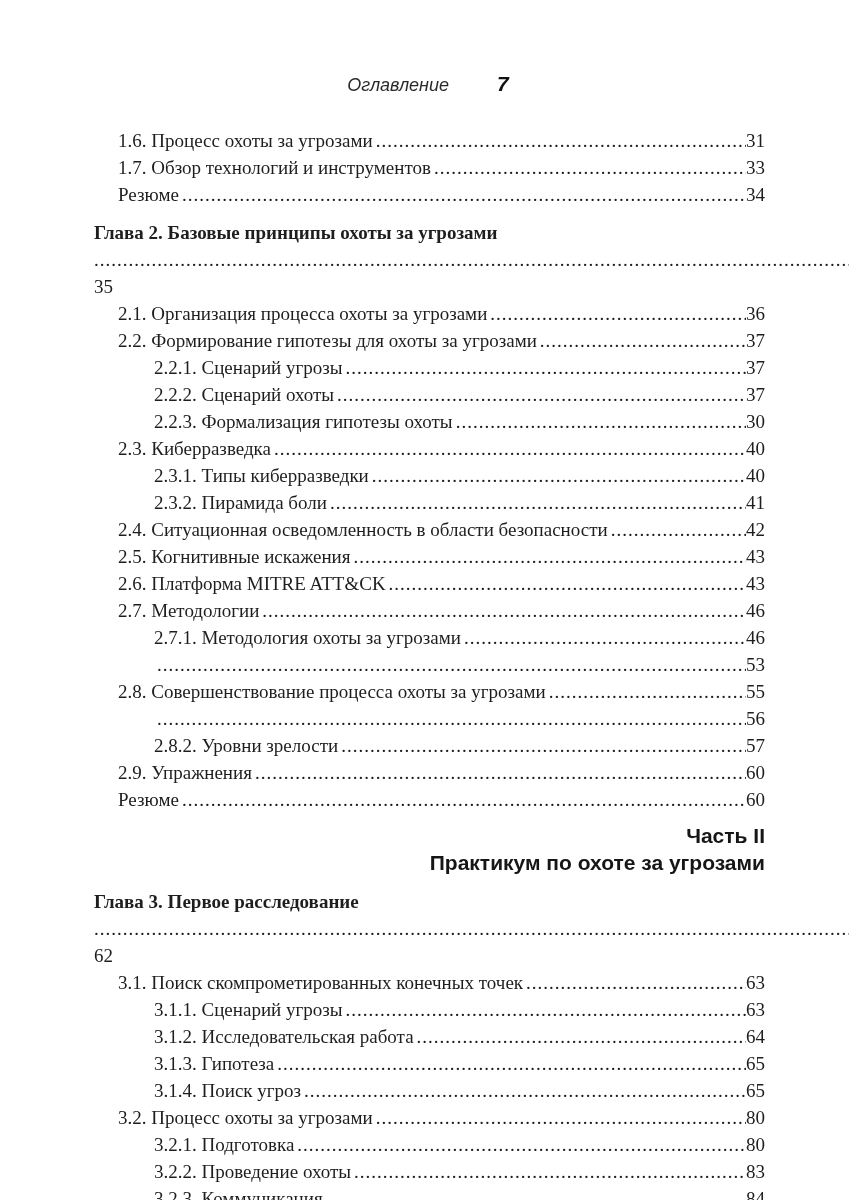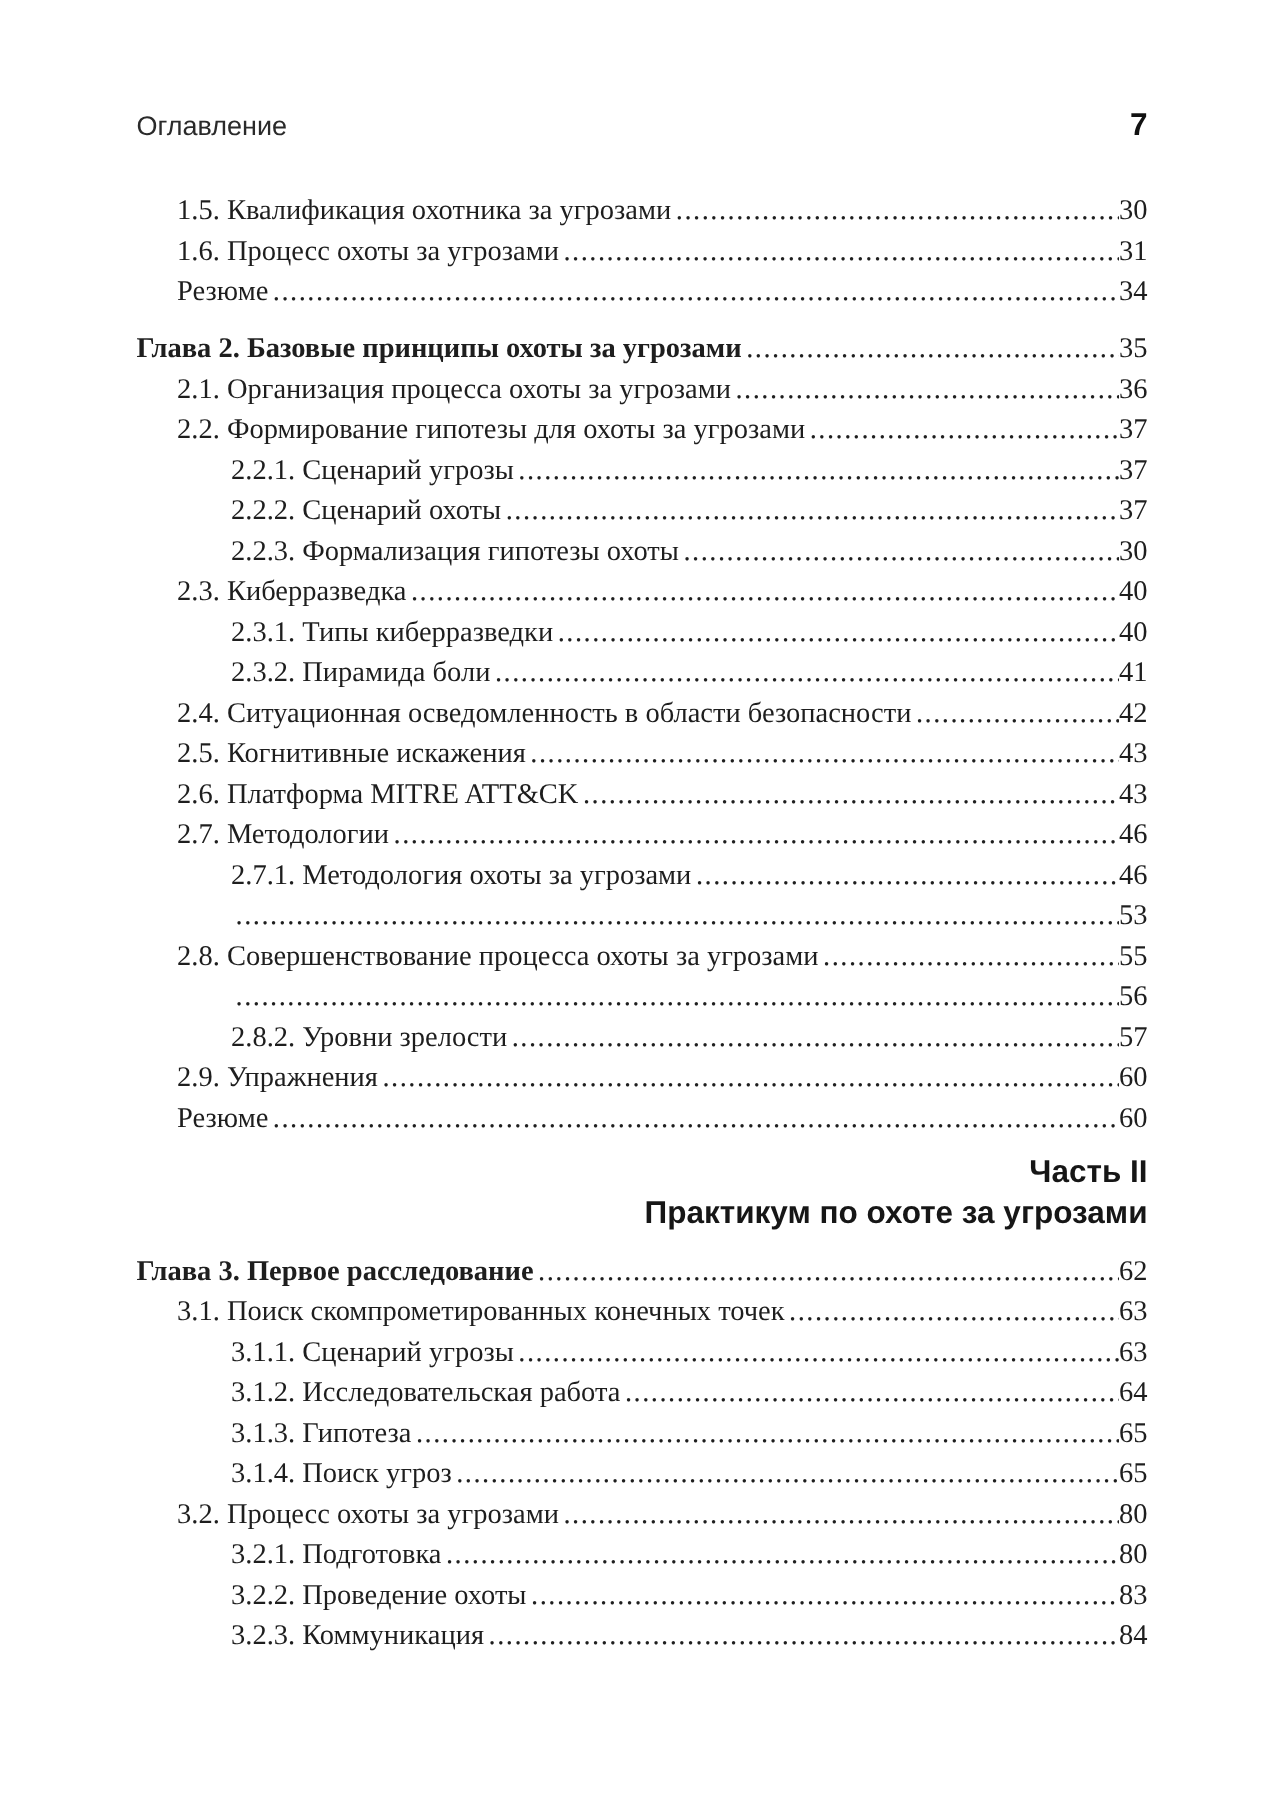"Оглавление" .running-head { font-style: none -> italic; justify-content: space-between -> center }
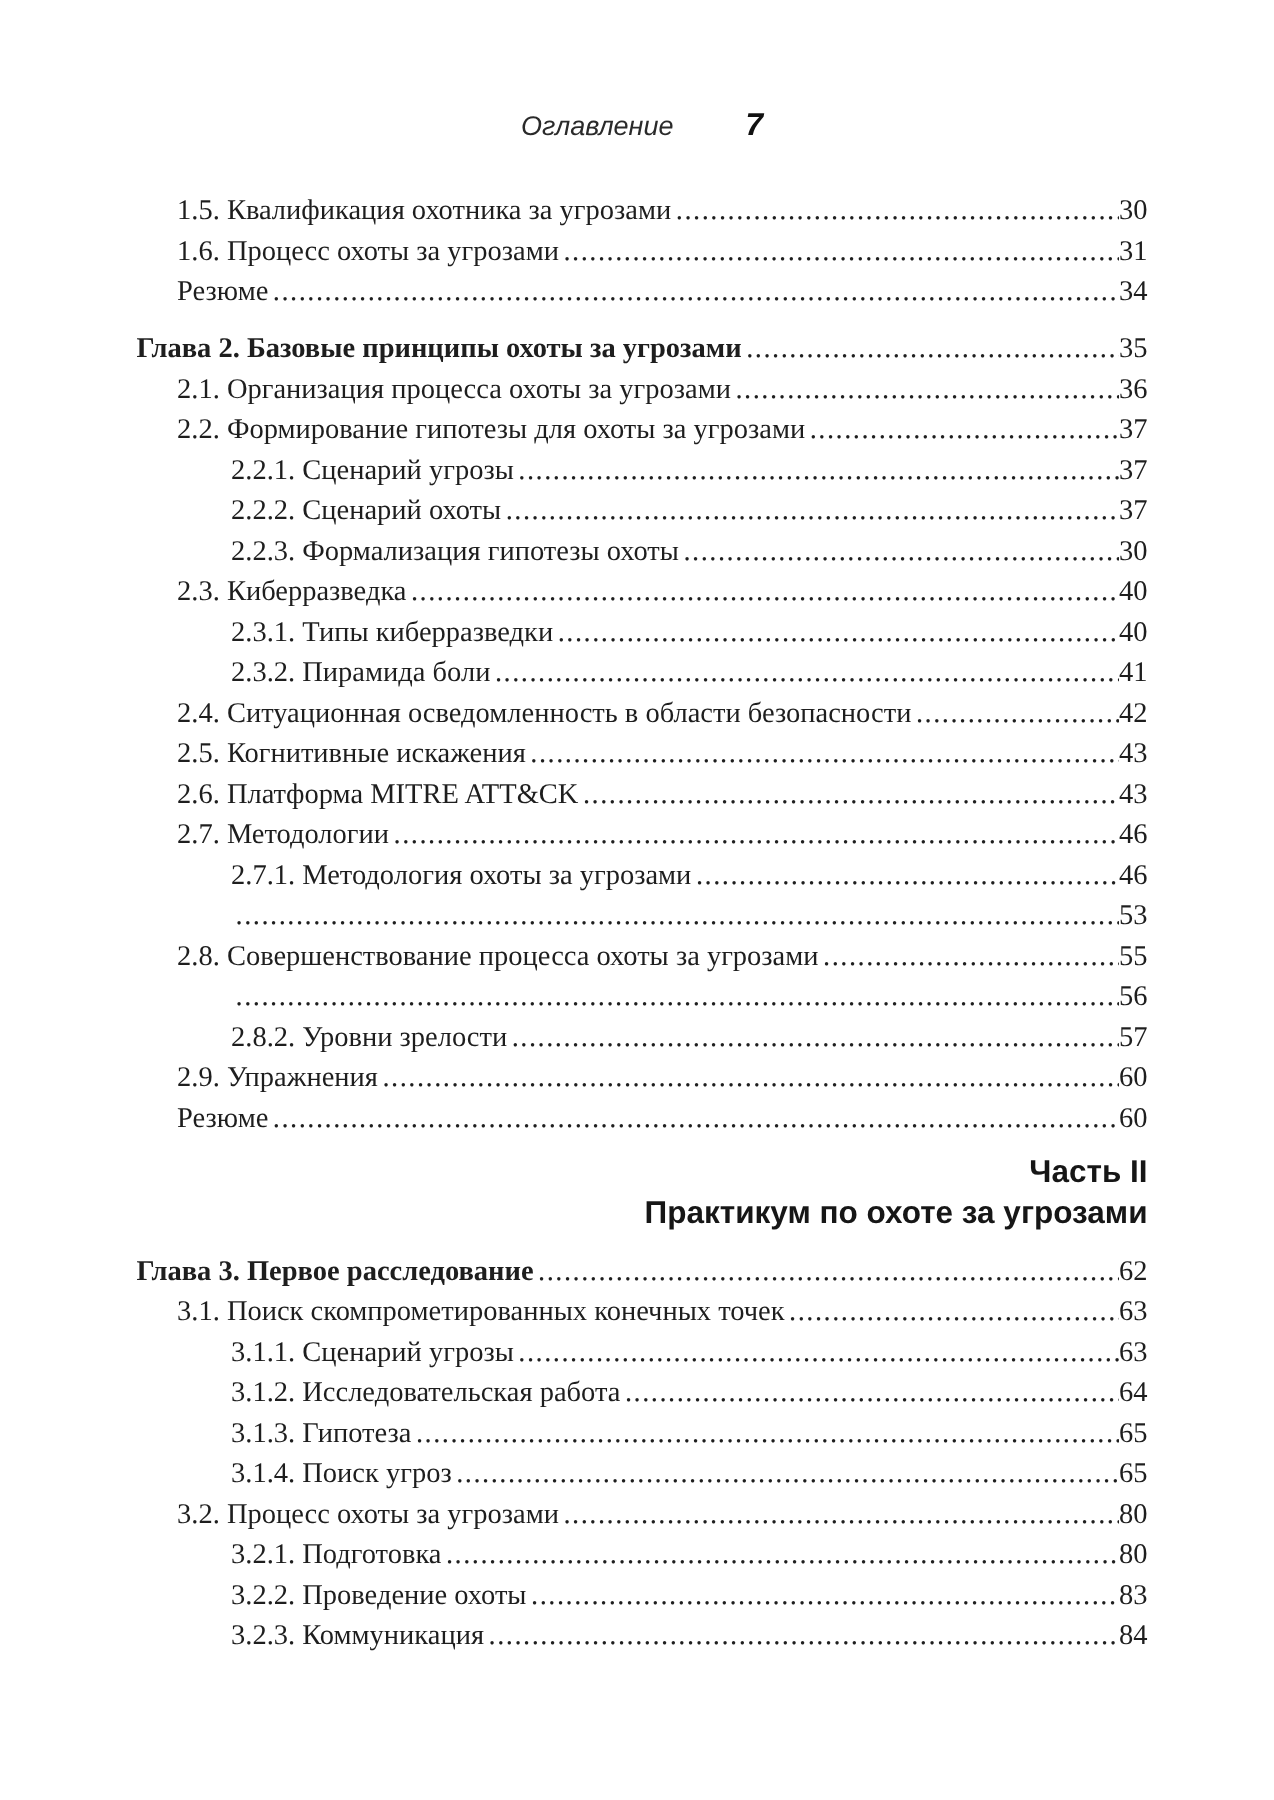"1.5. Квалификация охотника за угрозами" div.row { html: <div> <span>1.5. Квалификация охотника за угрозами</span> <span></span> <span>30</span> </div> -> none }
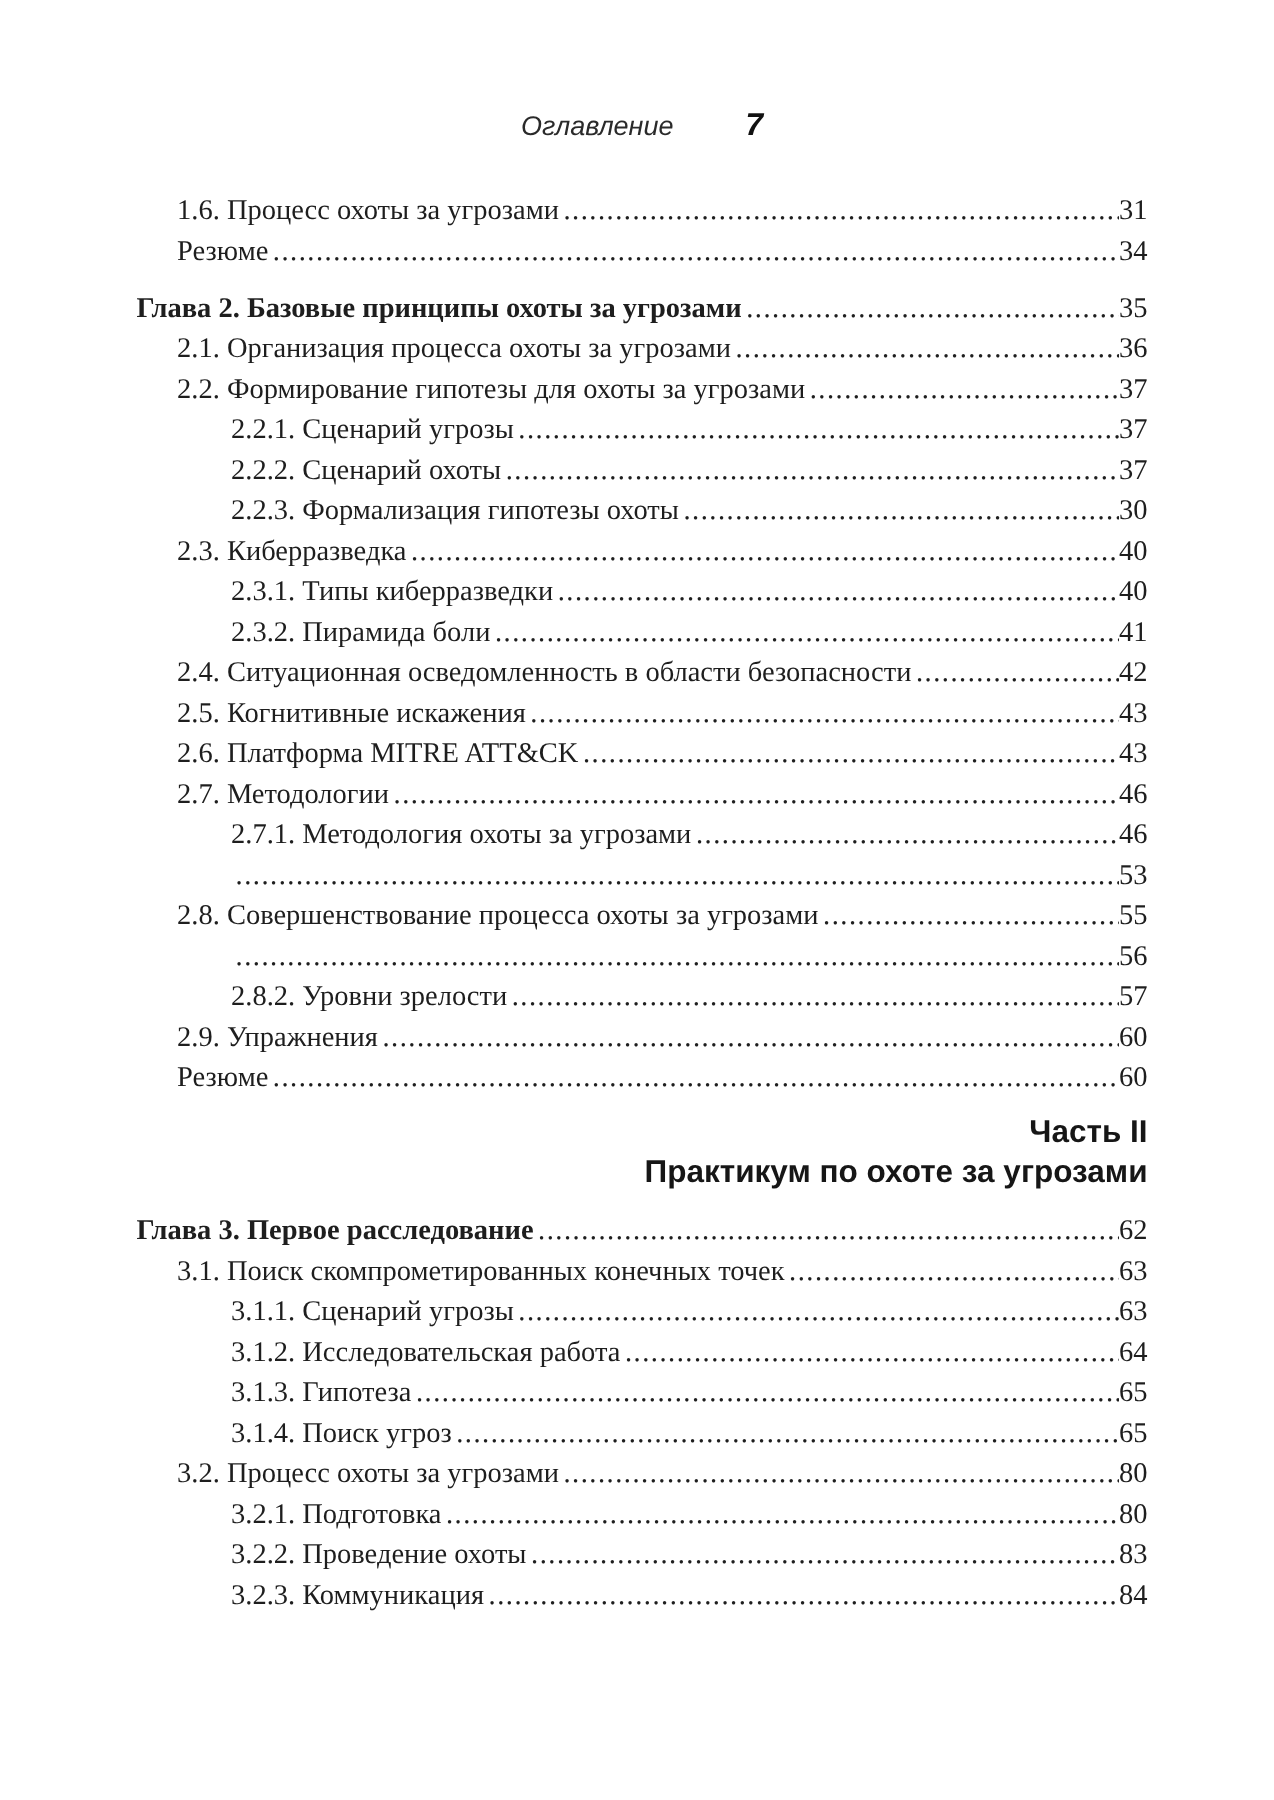"1.7. Обзор технологий и инструментов" div.row { html: none -> <div> <span>1.7. Обзор технологий и инструментов</span> <span></span> <span>33</span> </div> }
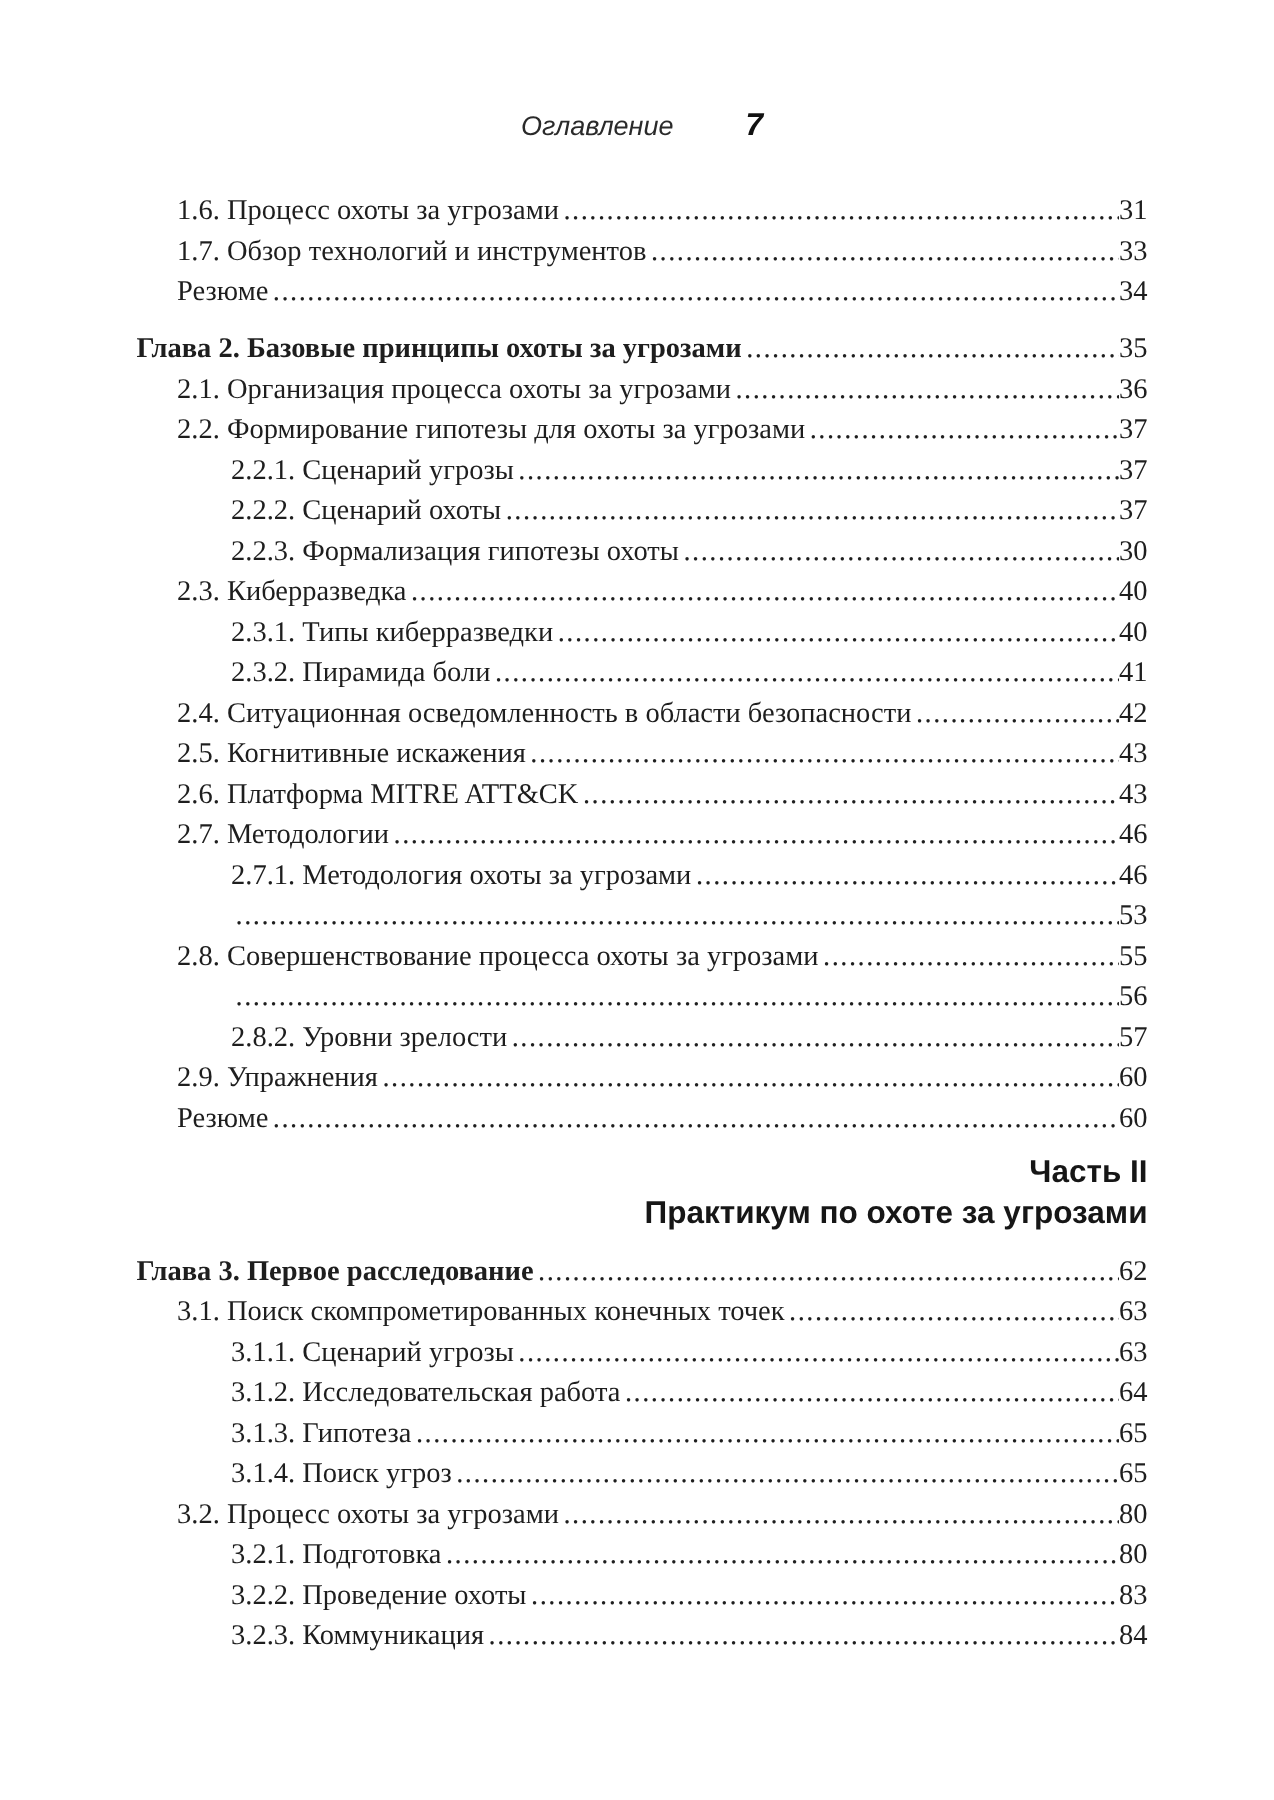"Глава 2. Базовые принципы охоты" .row.chapter { flex-direction: none -> column }
